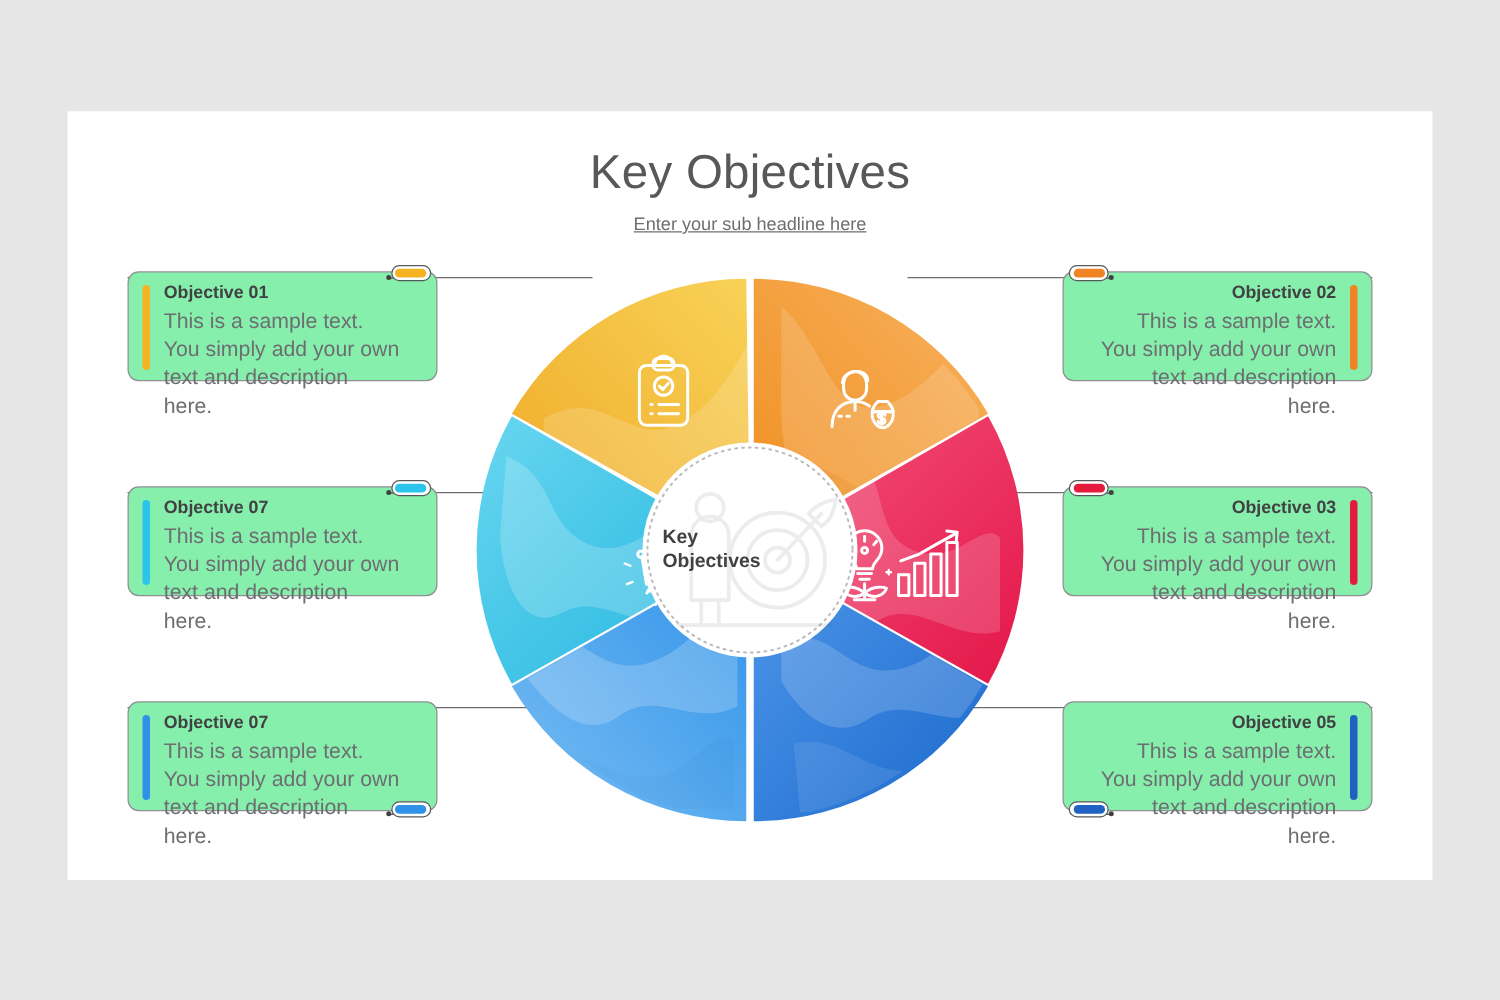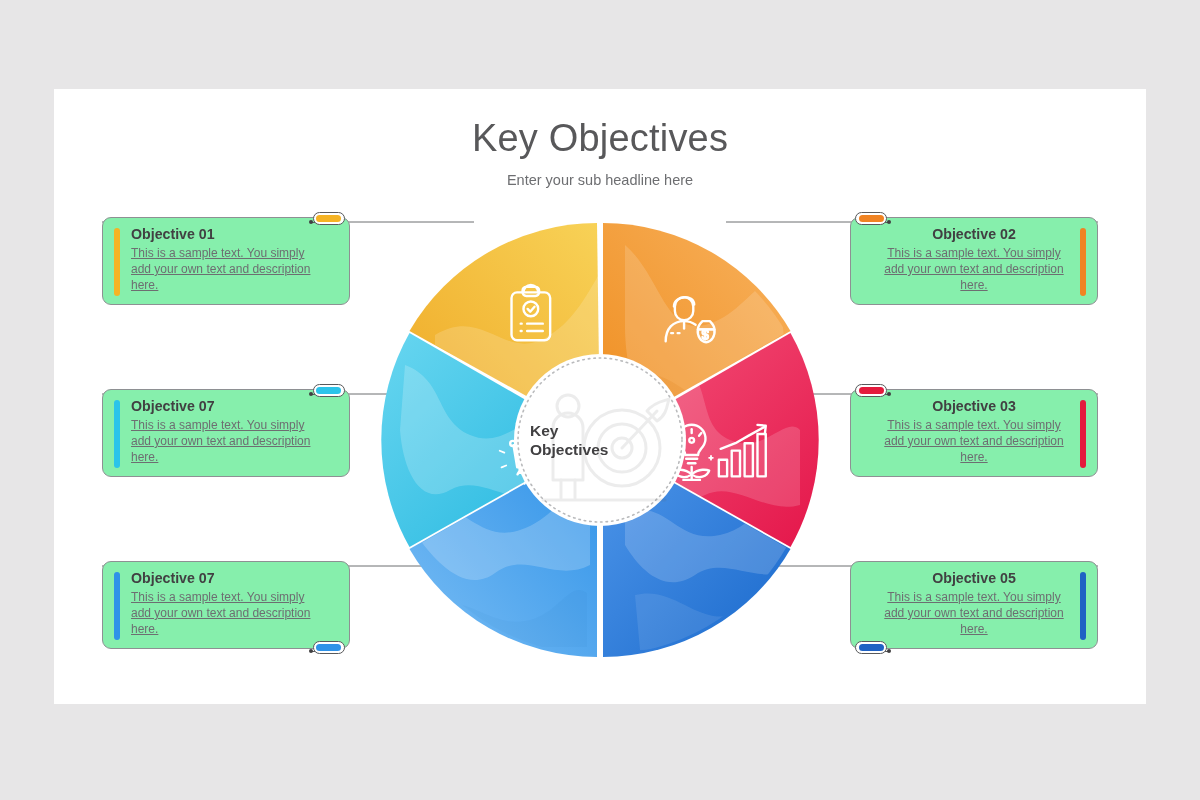"Enter your sub headline here" .subtitle { text-decoration: none -> underline }
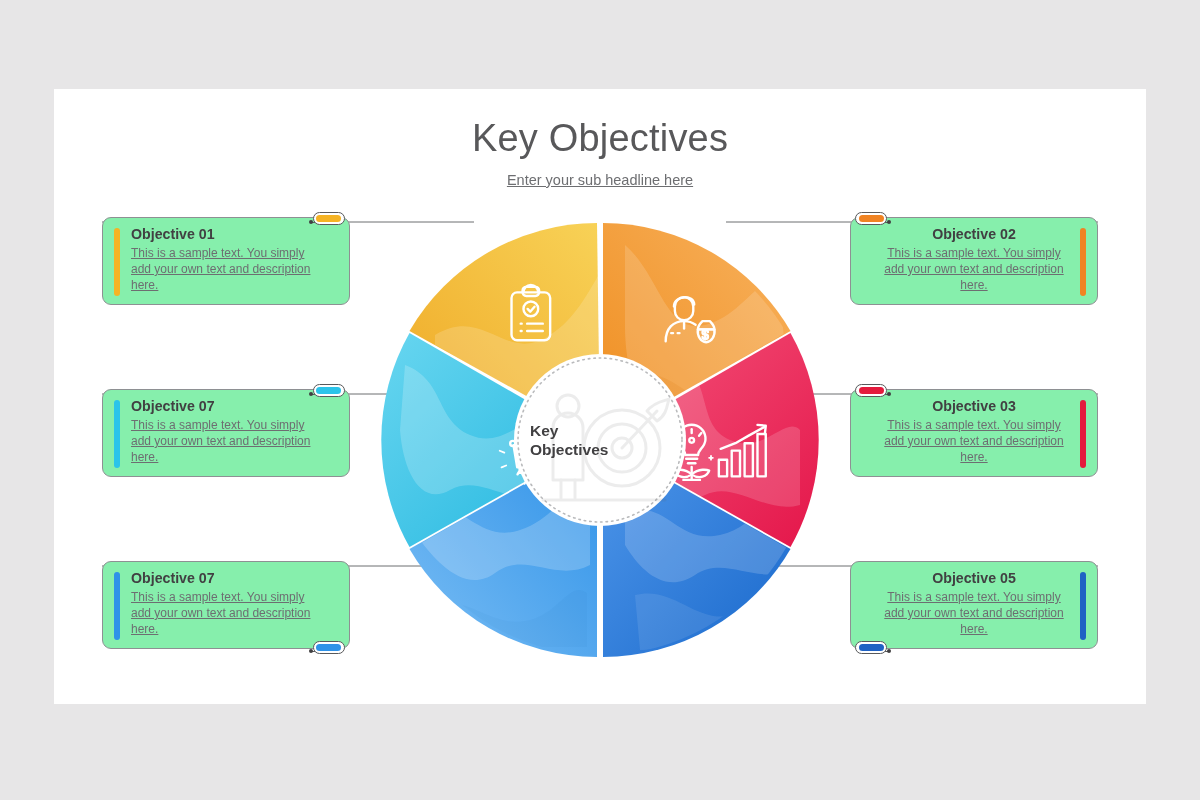"Objective 02" .card.right .ctext { text-align: center -> right }
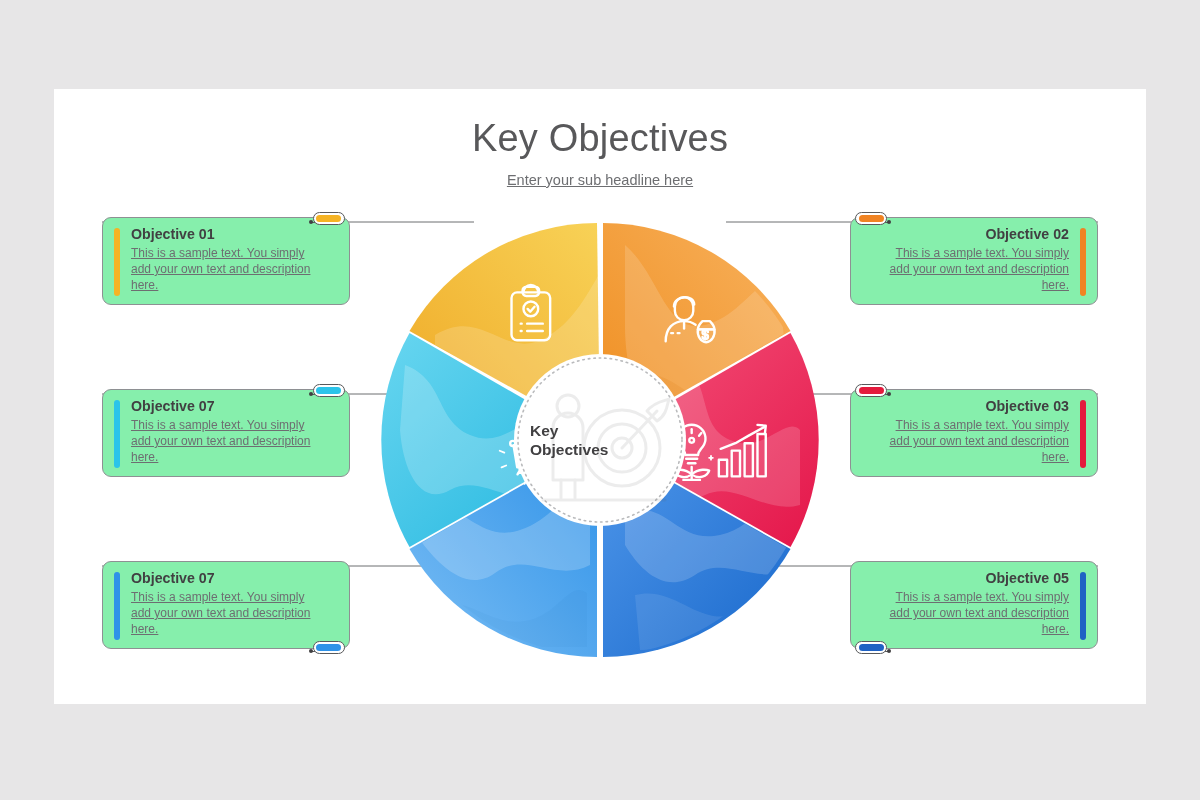"This is a sample text." .cbody { font-size: 12px -> 17px; text-decoration: underline -> none }
